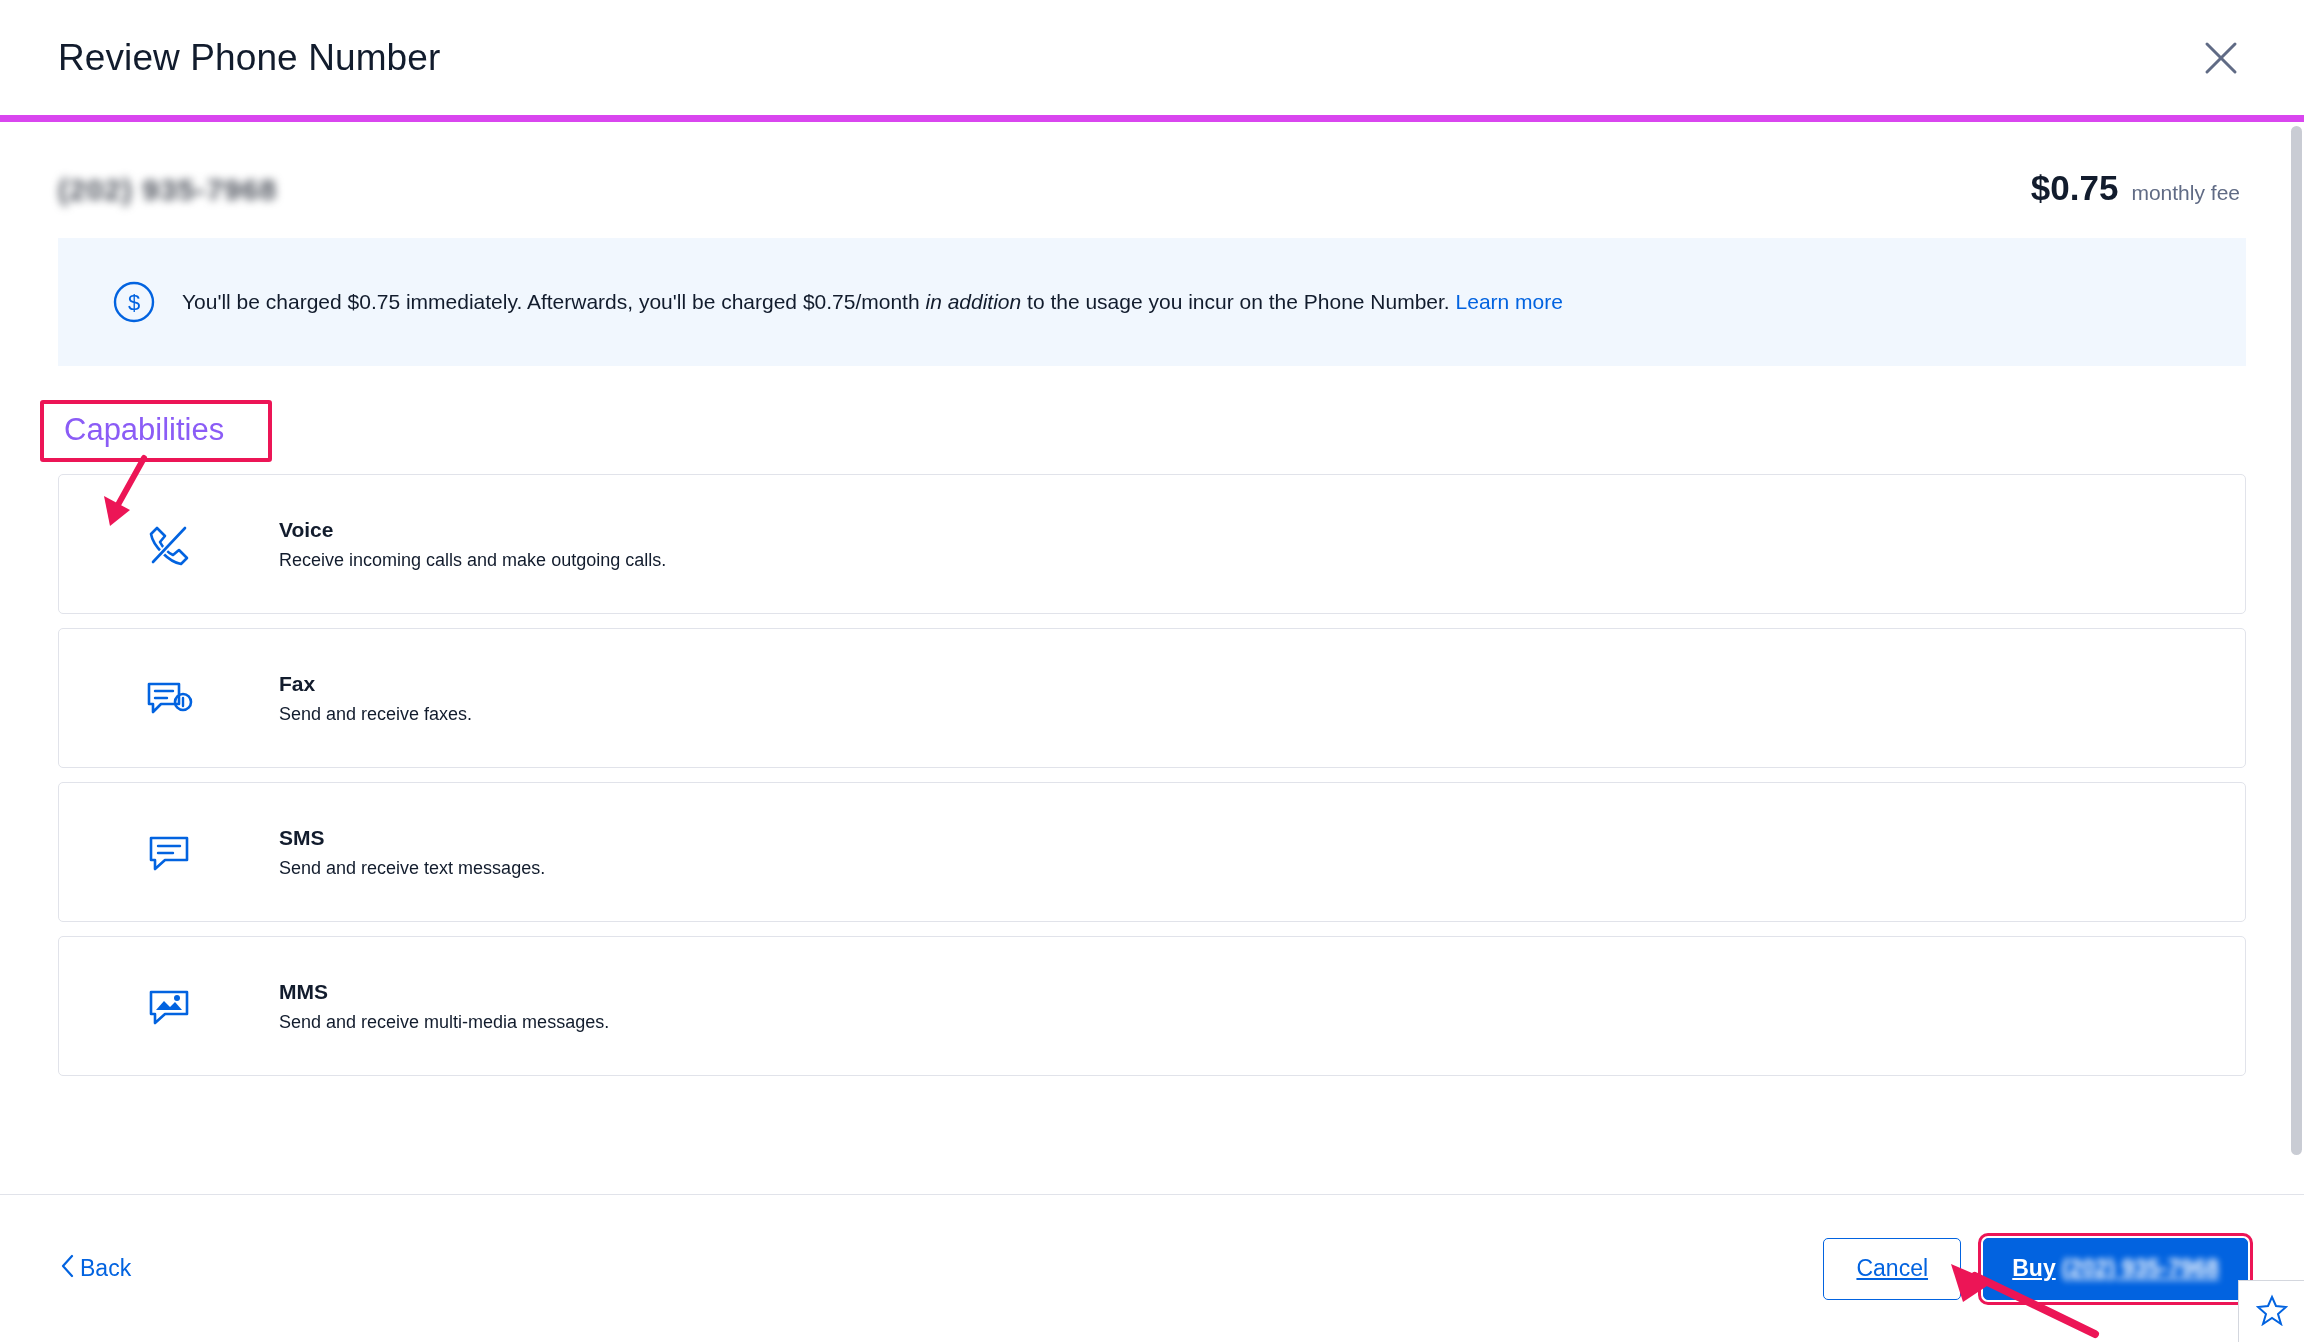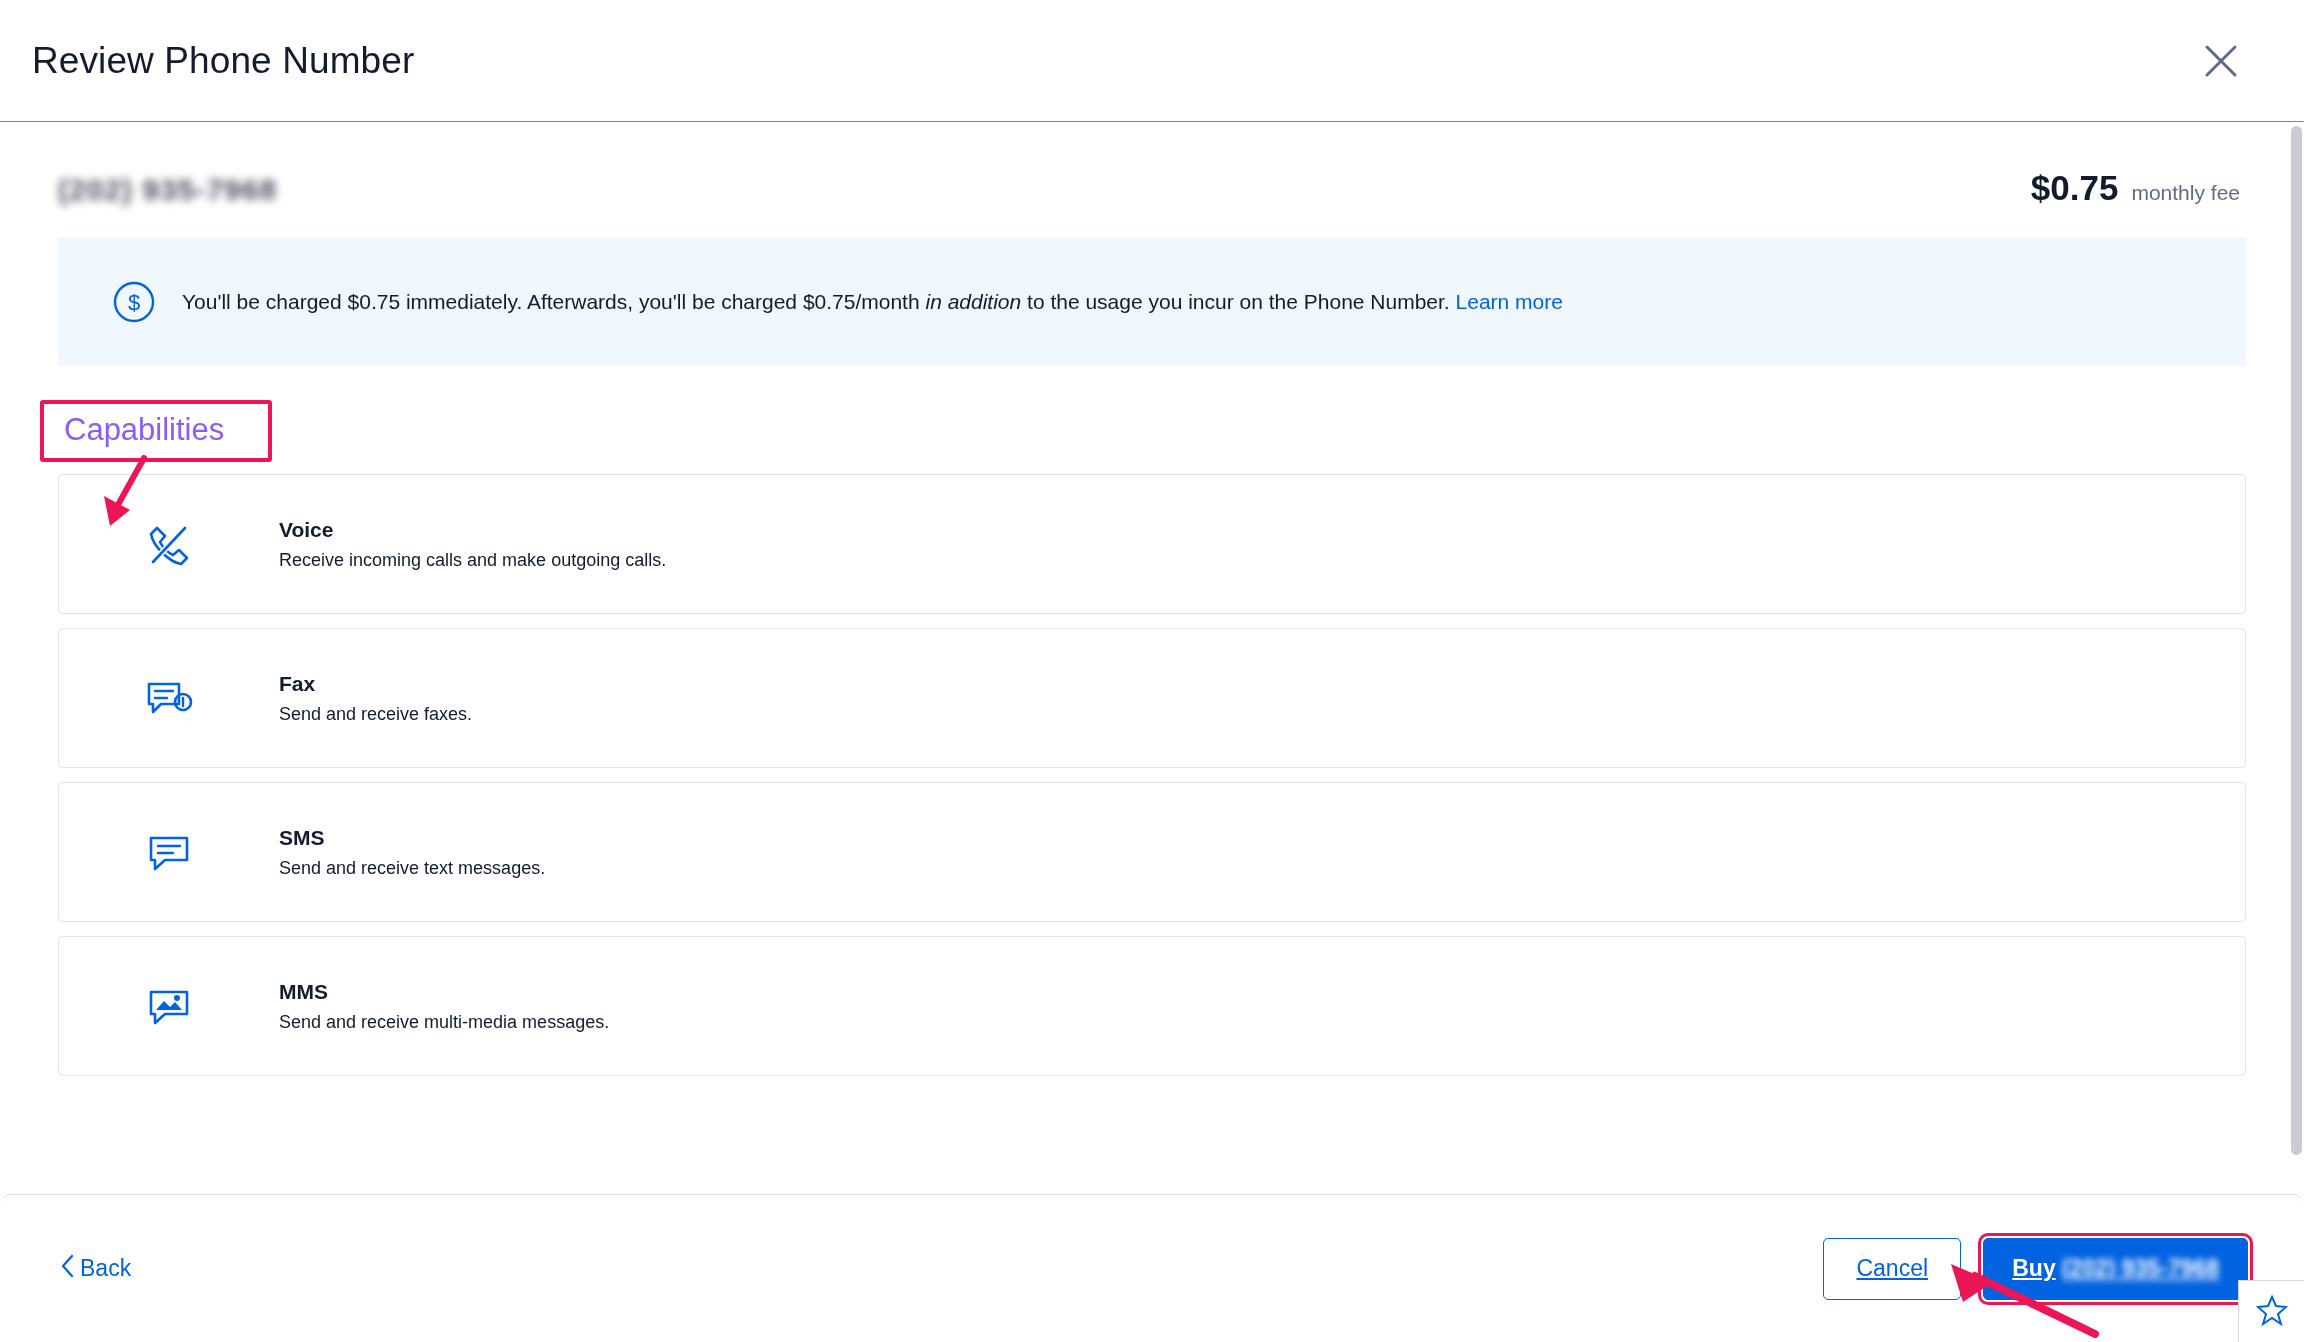"Review Phone Number" .modal-header { border-bottom: 1px solid #d946ef -> 7px solid #d946ef; padding: 0 56px 0 32px -> 0 56px 0 58px }
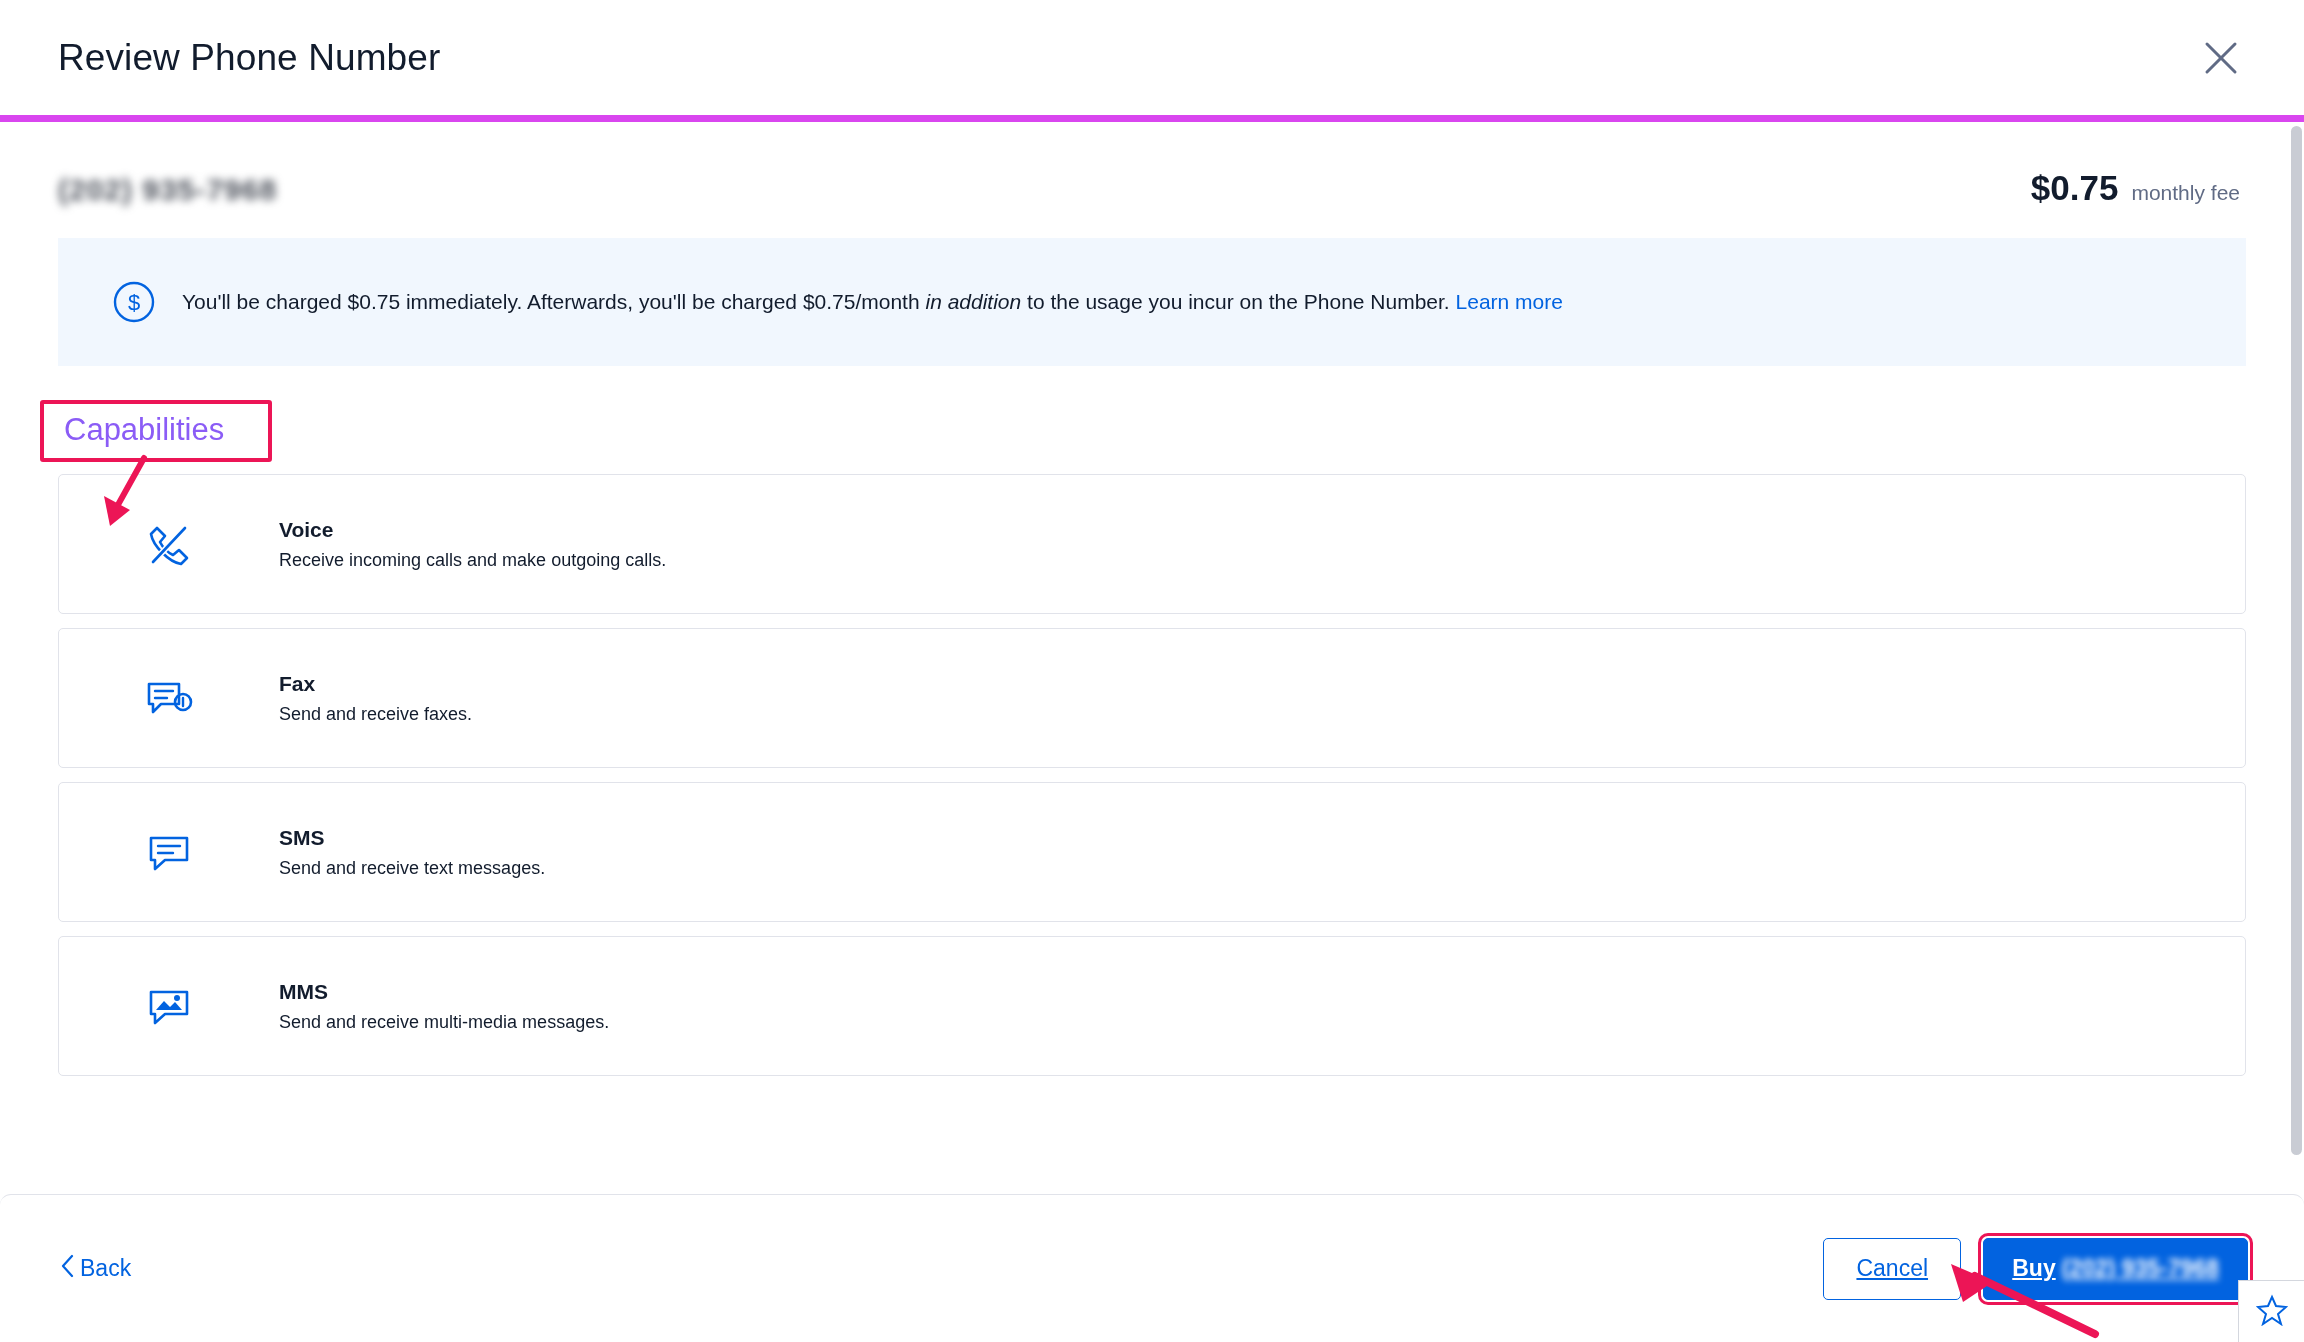"Back" .modal-footer { border-radius: 11px -> none }
